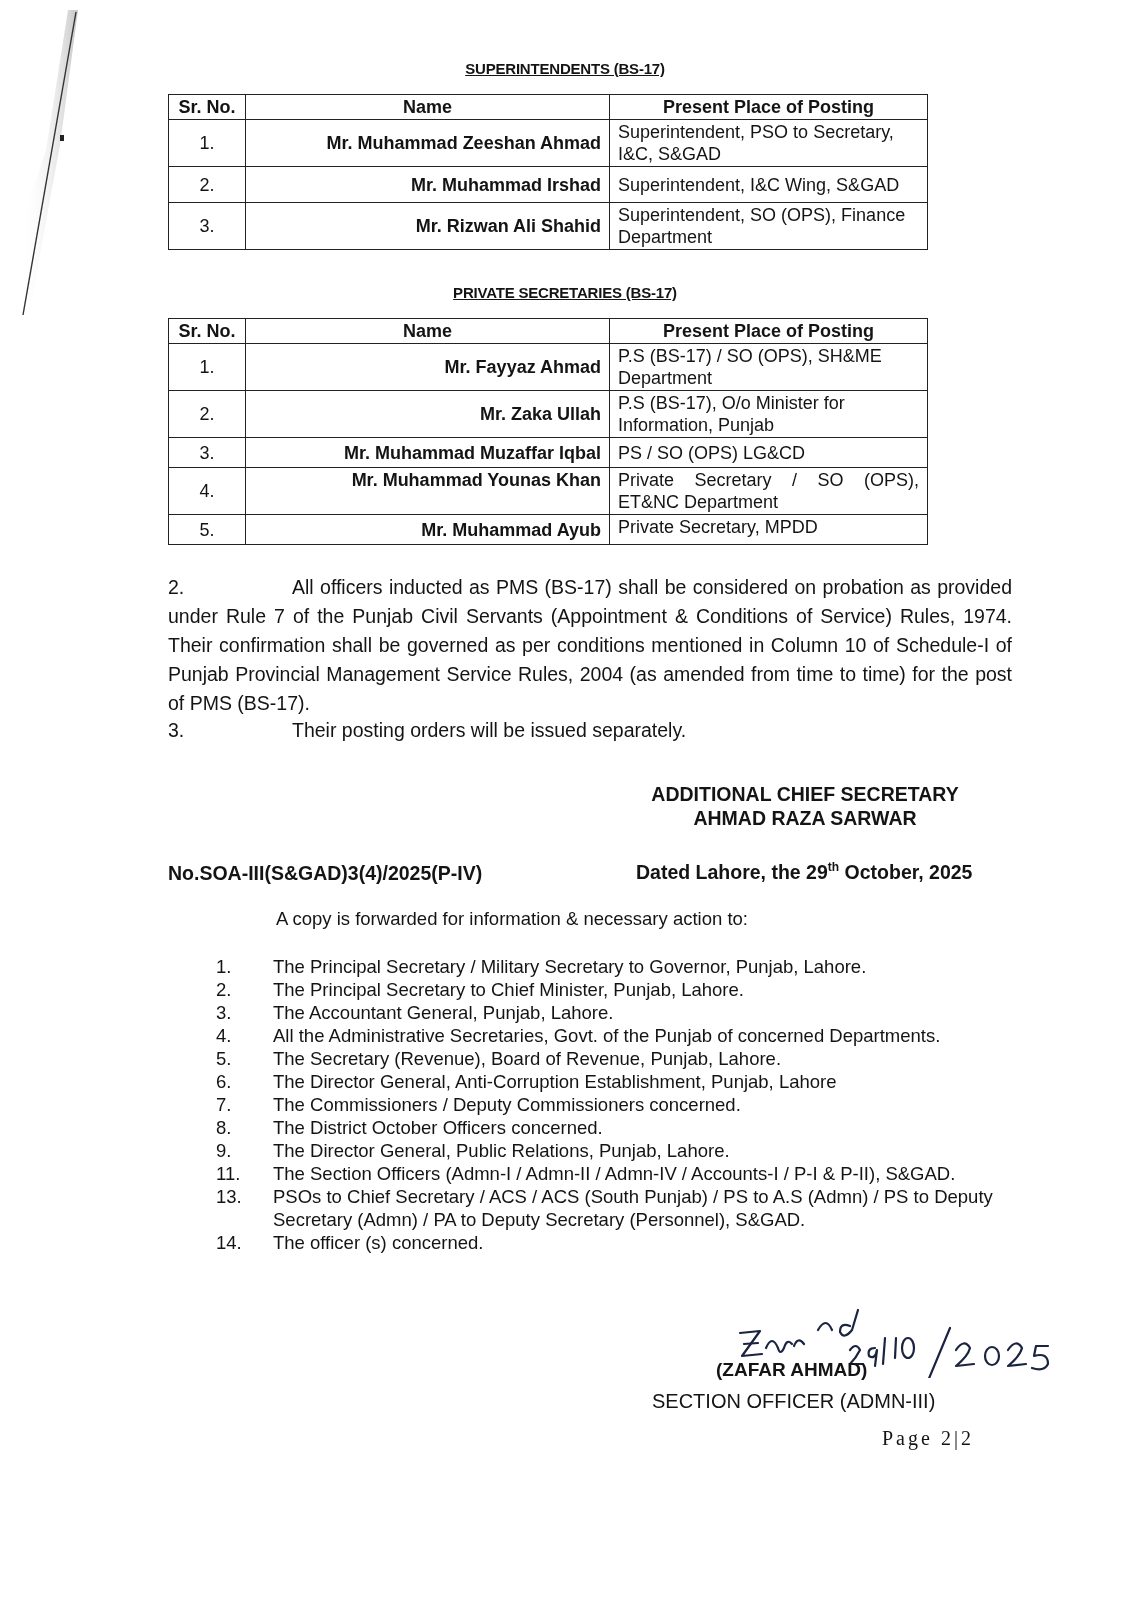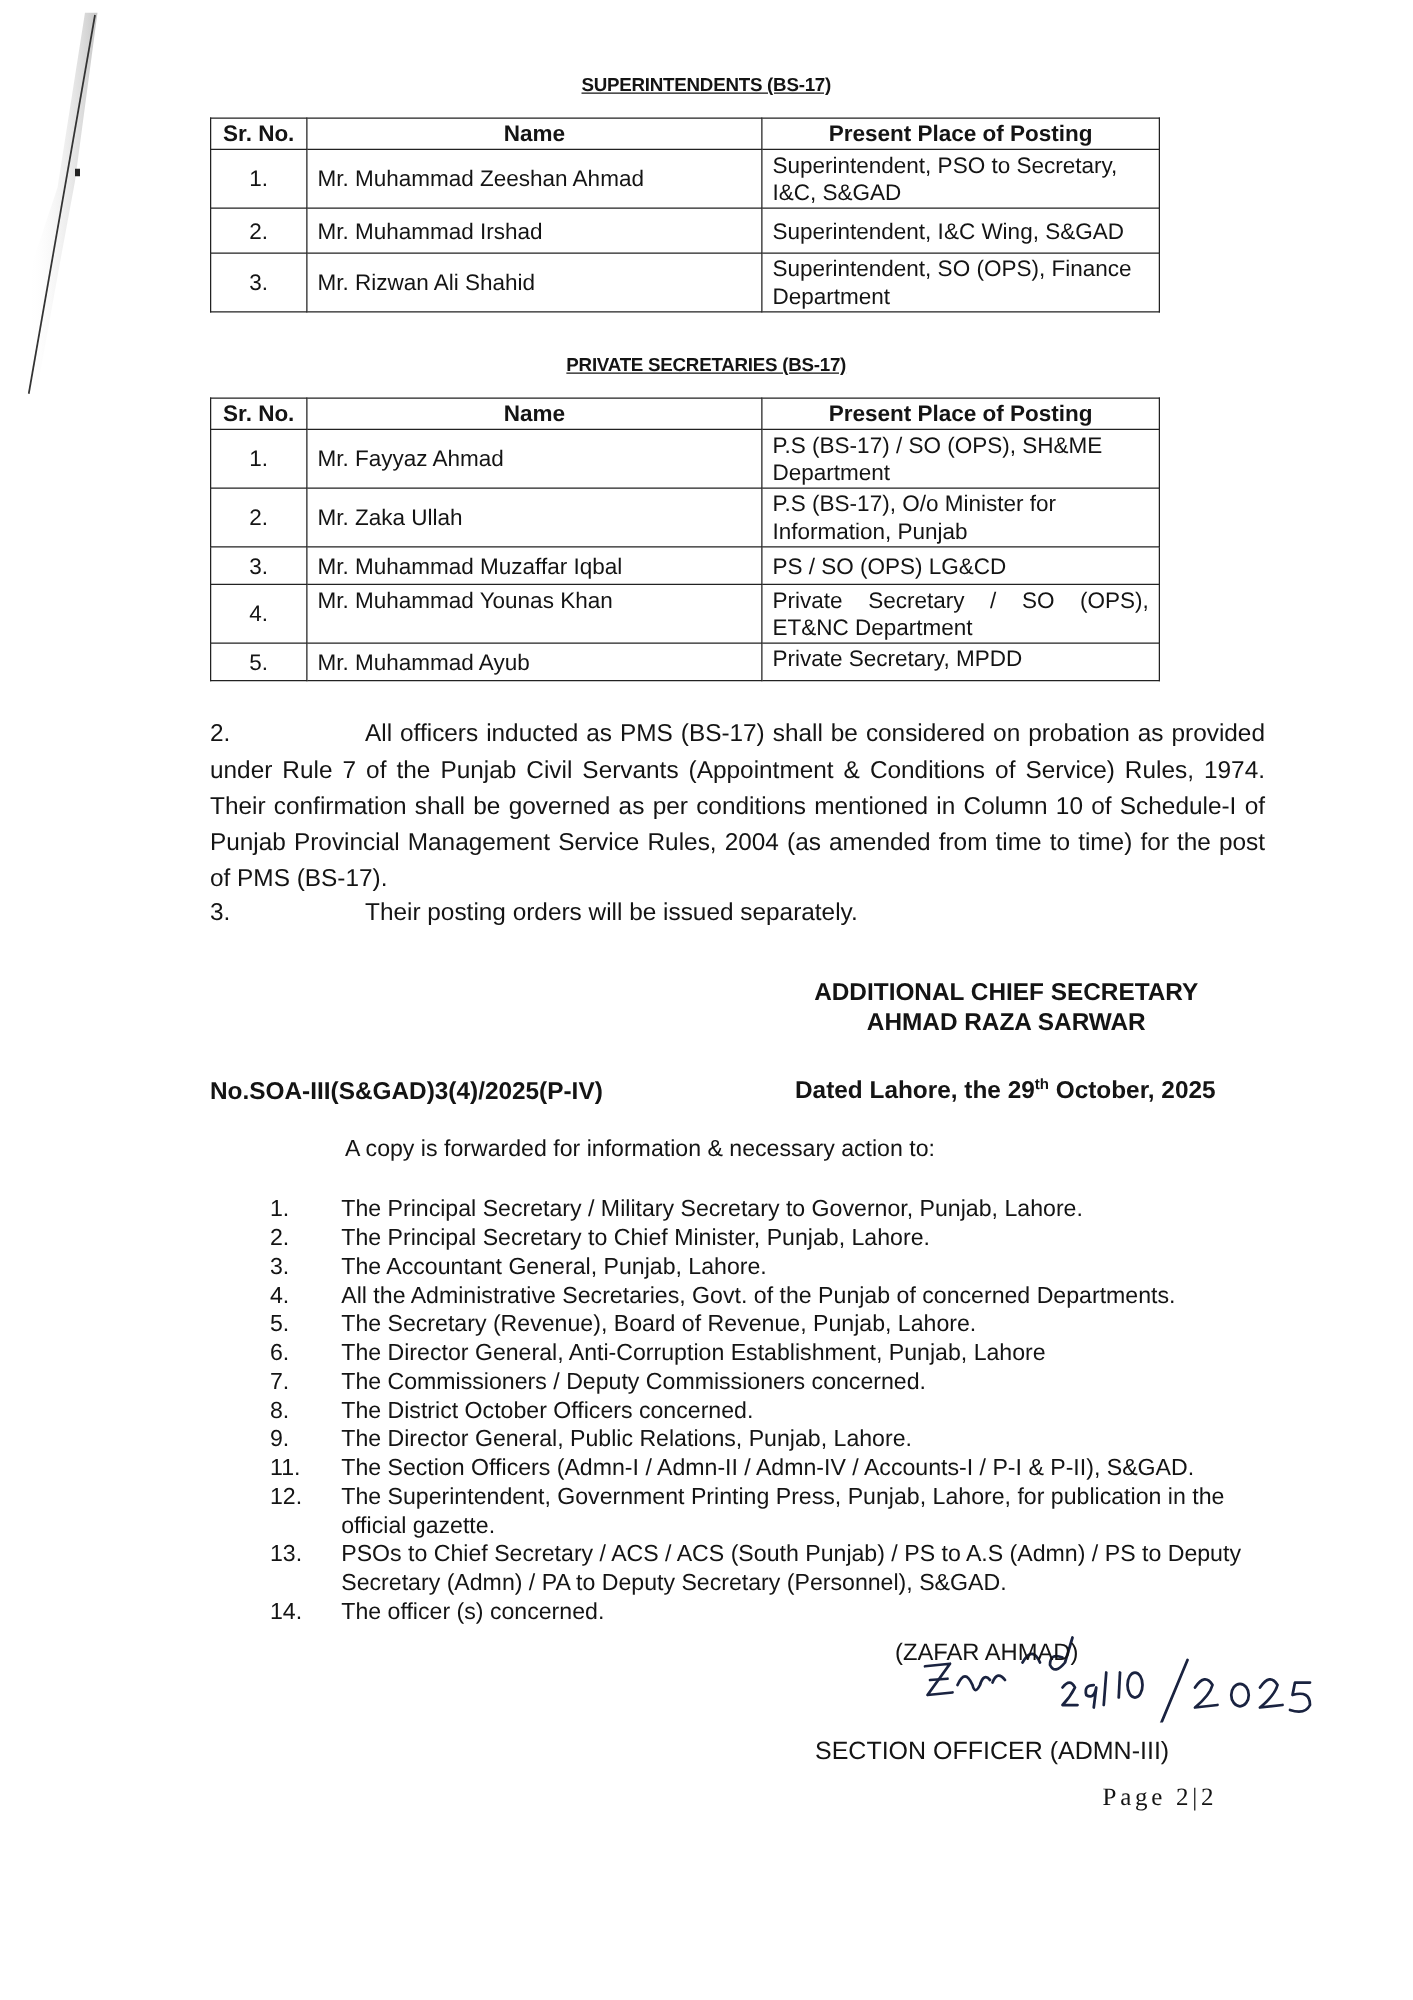"Mr. Muhammad Zeeshan Ahmad" table.roster td.name { font-weight: normal -> bold; text-align: none -> right }
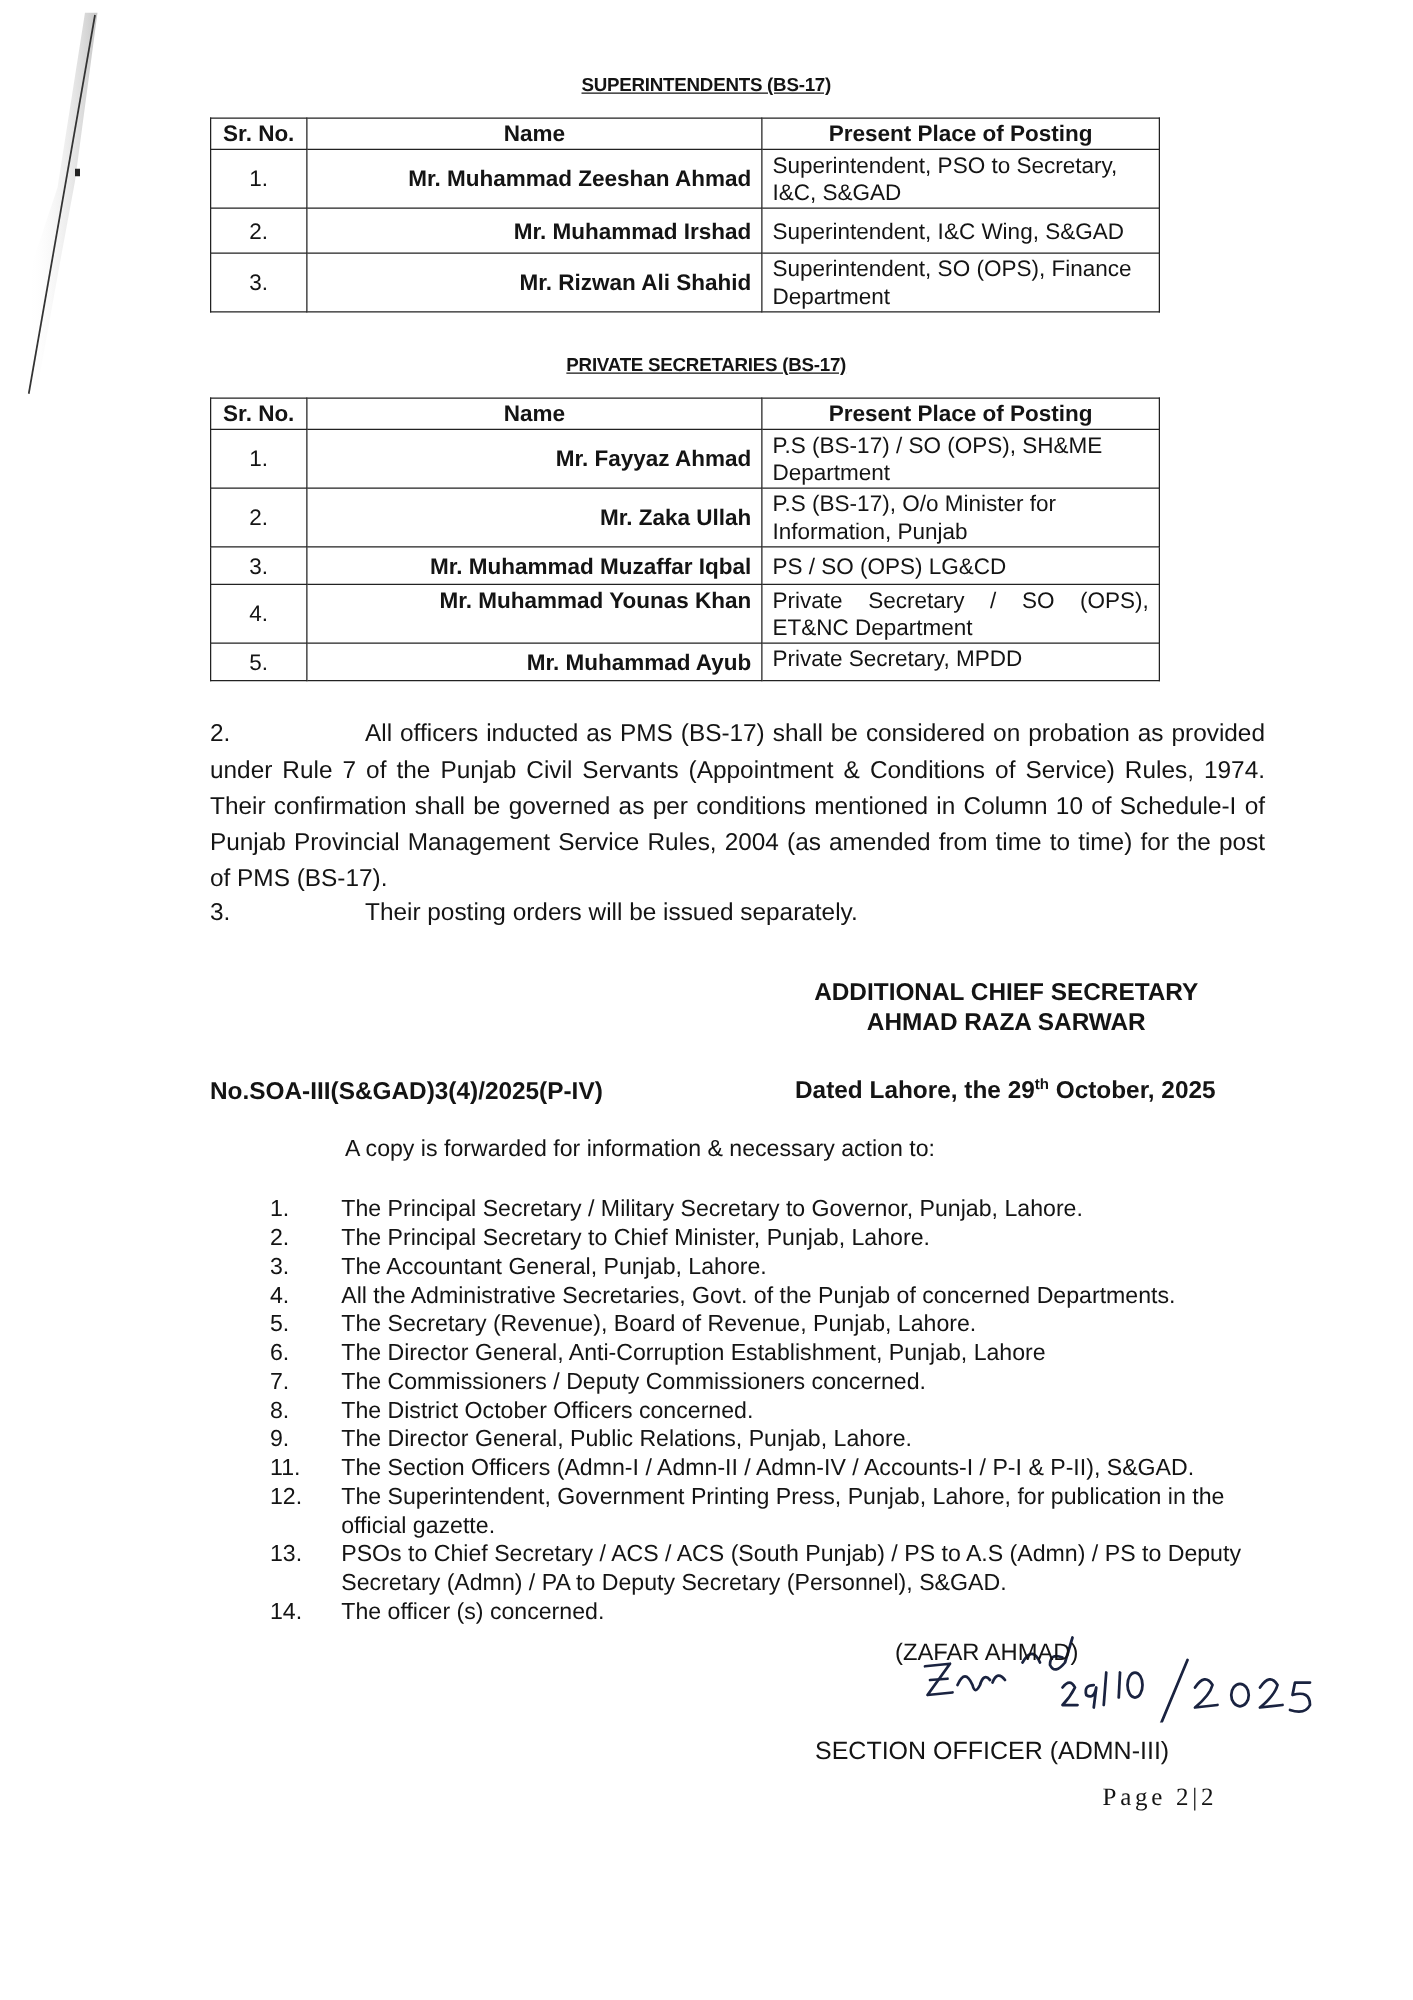"12." li { html: <li> <span>12.</span> <span>The Superintendent, Government Printing Press, Punjab, Lahore, for publication in the official gazette.</span> </li> -> none }
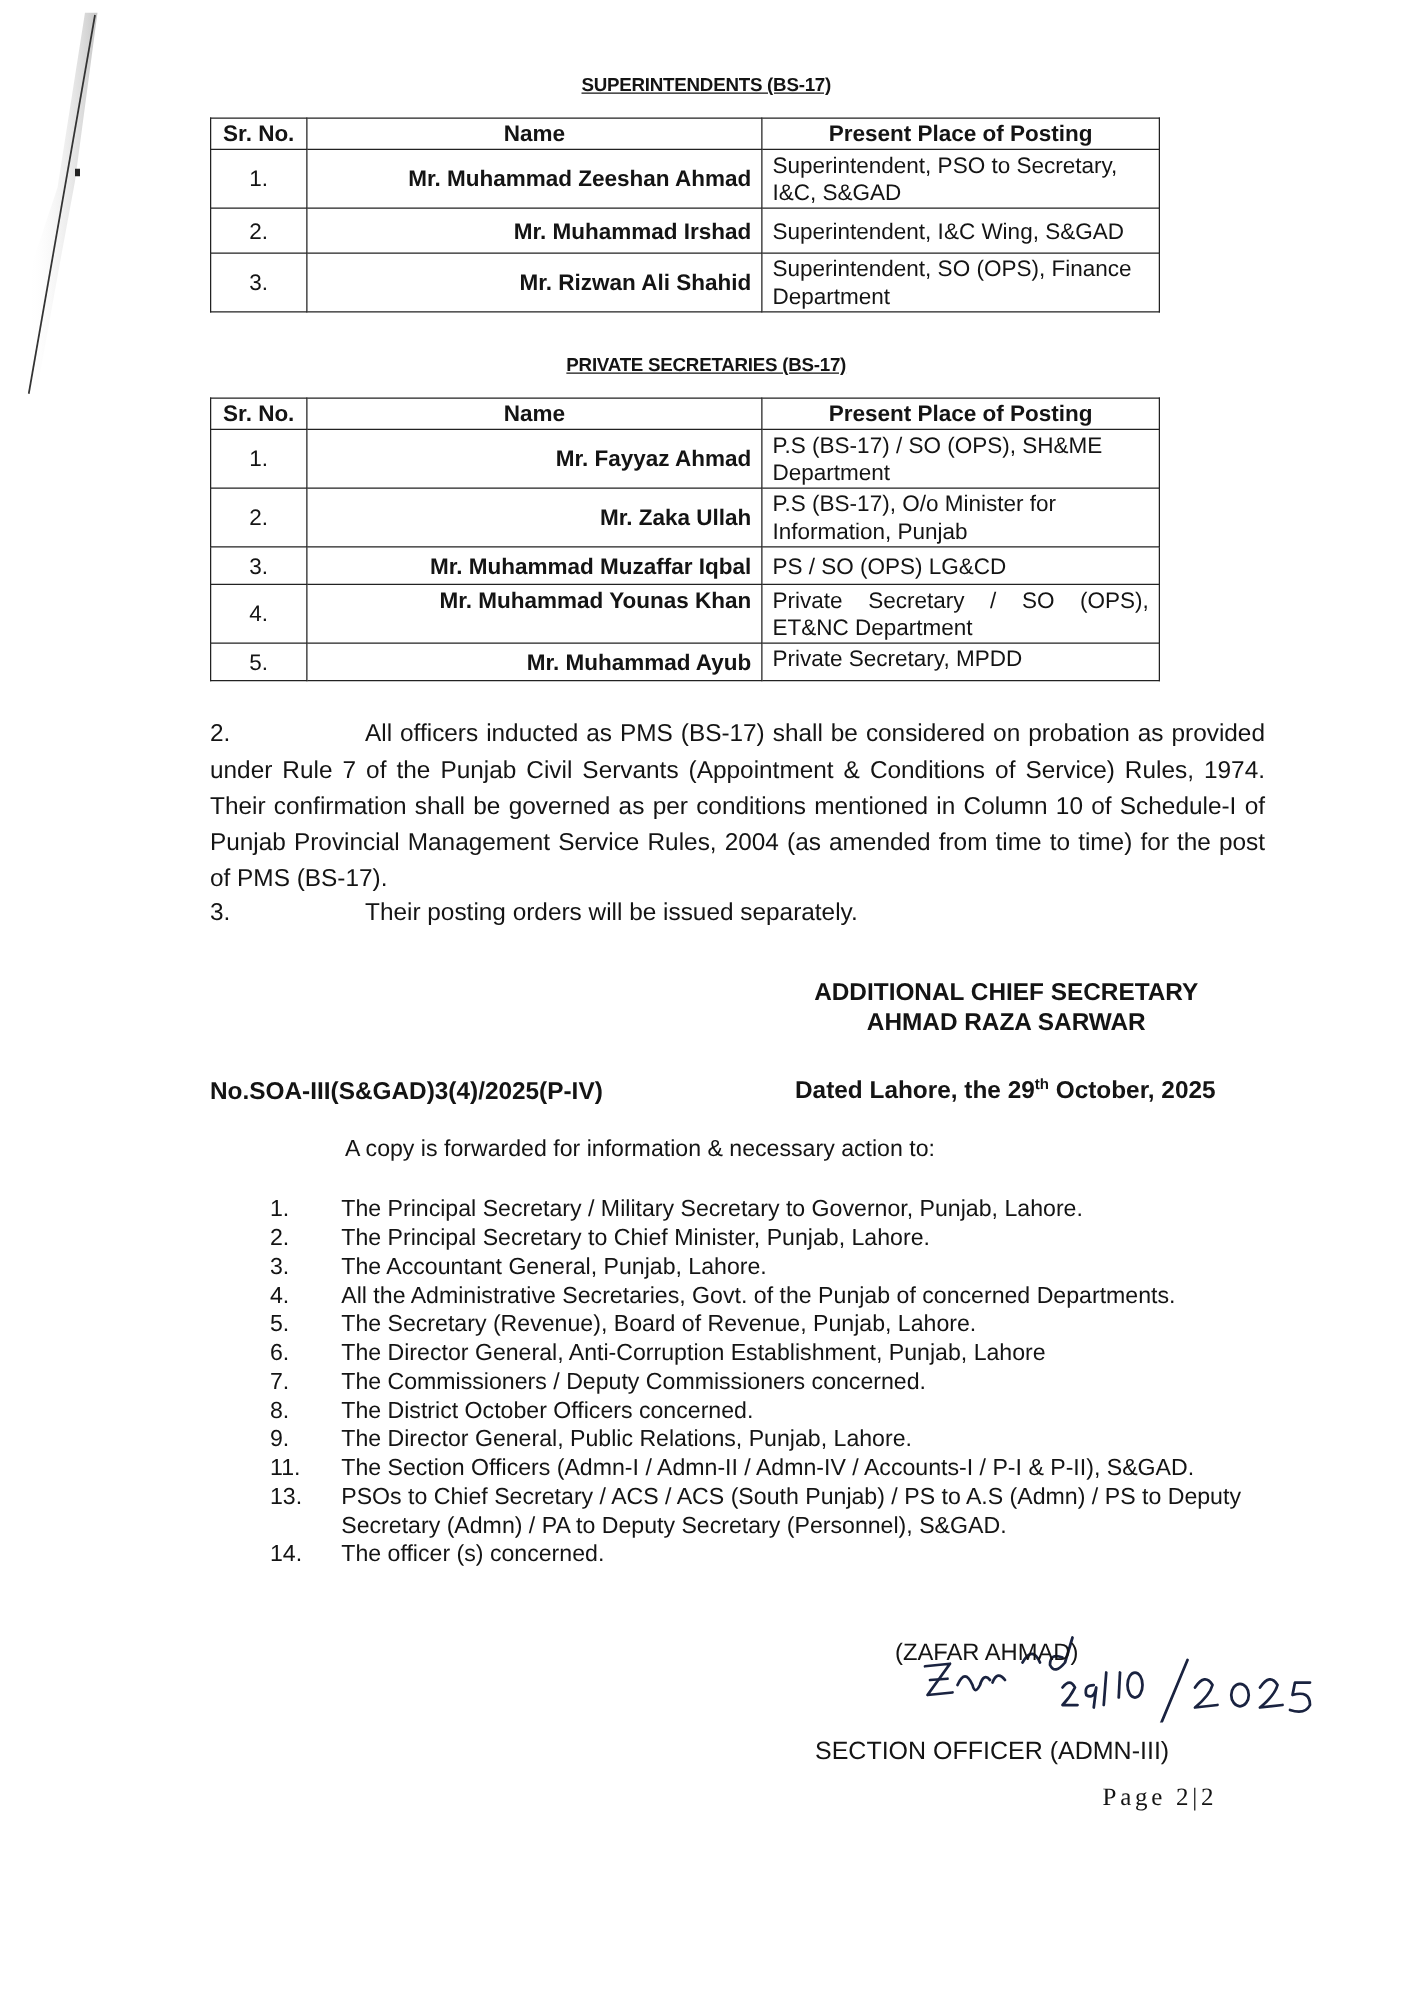"(ZAFAR AHMAD)" .so-name { font-weight: normal -> bold; top: 1312px -> 1359px }
